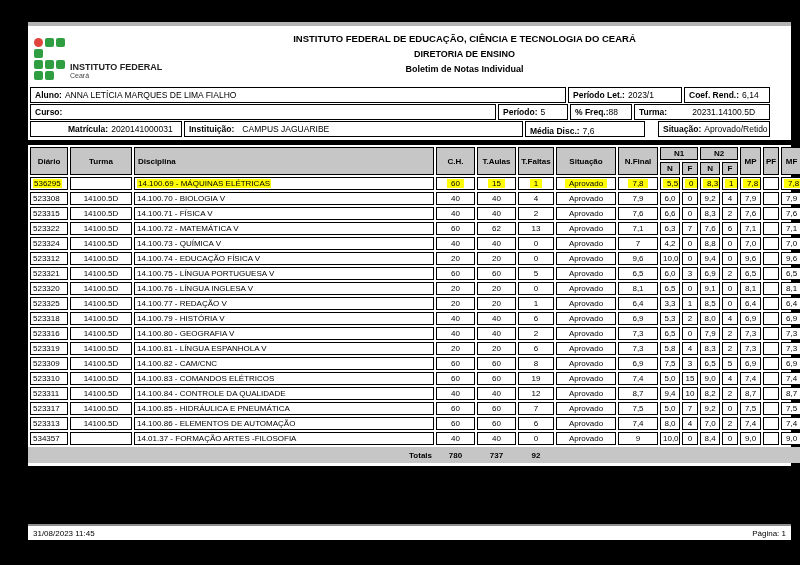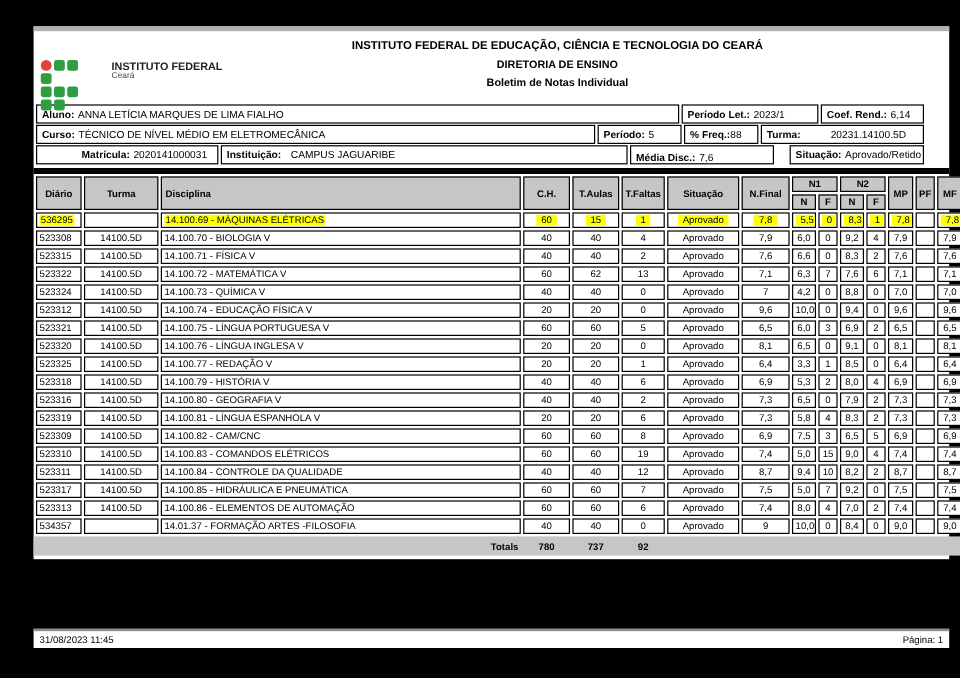"INSTITUTO FEDERAL" .logo { align-items: flex-start -> flex-end; gap: 23px -> none; top: 24px -> 12px }
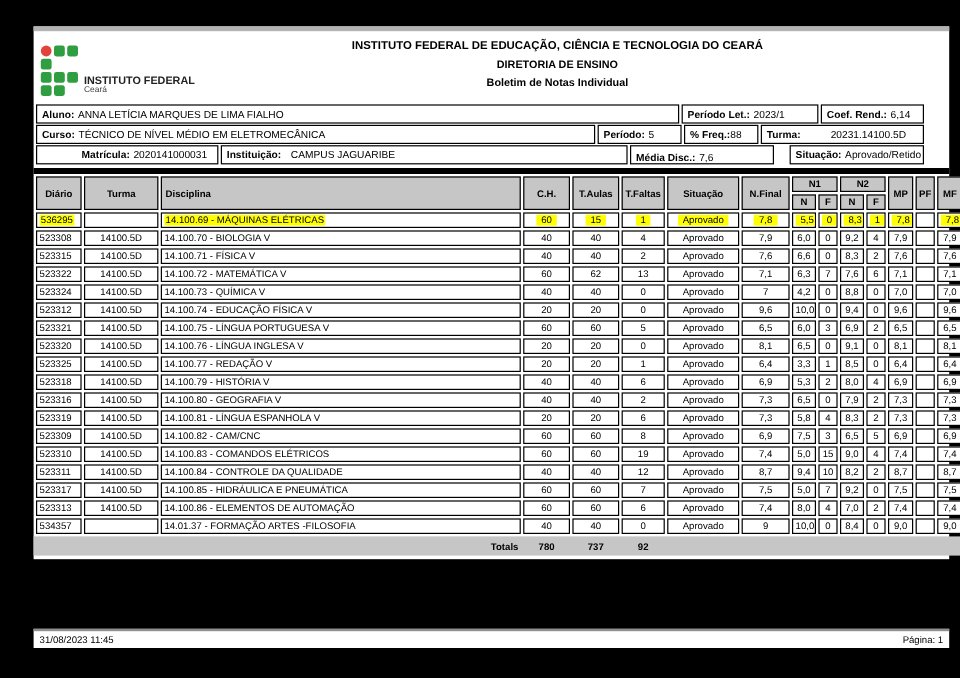"TÉCNICO DE NÍVEL MÉDIO EM" span.val { html: <span>TÉCNICO DE NÍVEL MÉDIO EM ELETROMECÂNICA</span> -> none }
